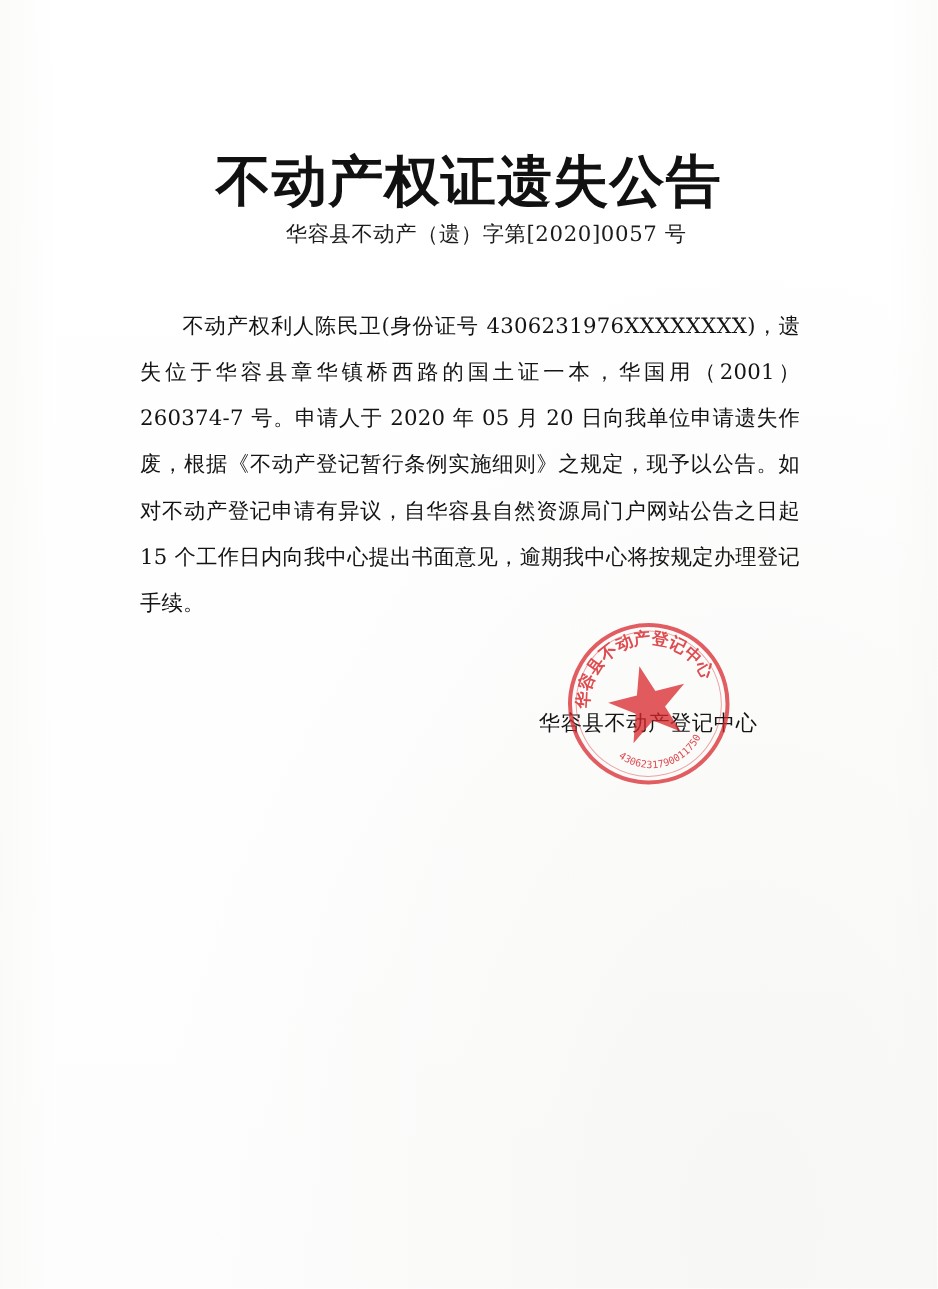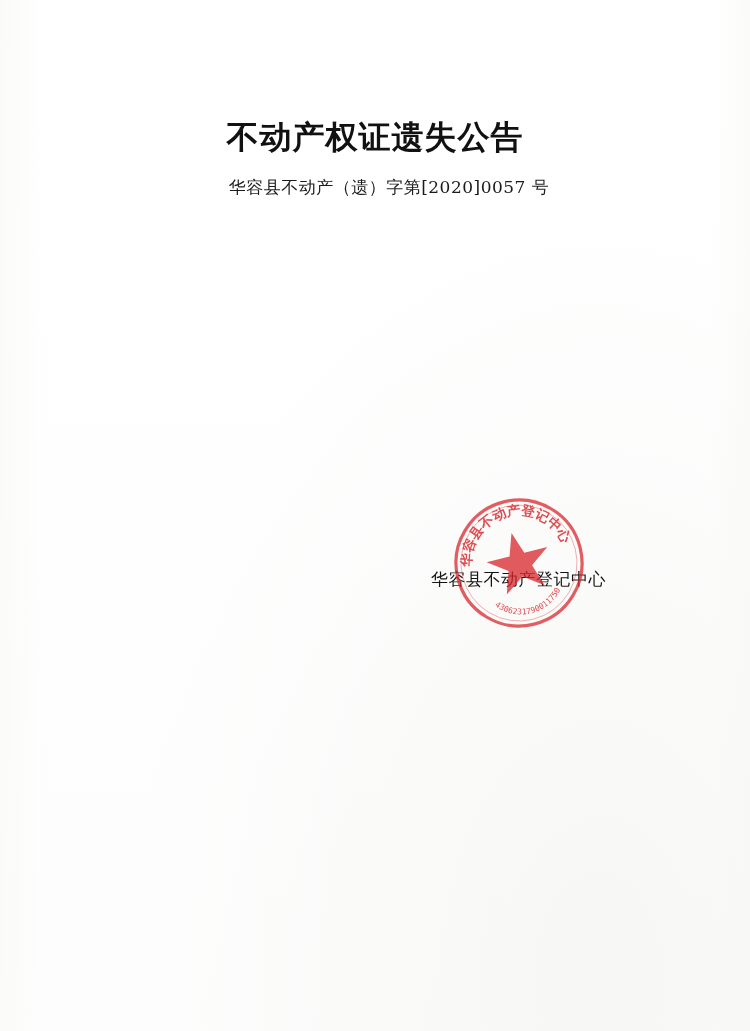"不动产权证遗失公告" .doc-title { font-size: 32px -> 44px }
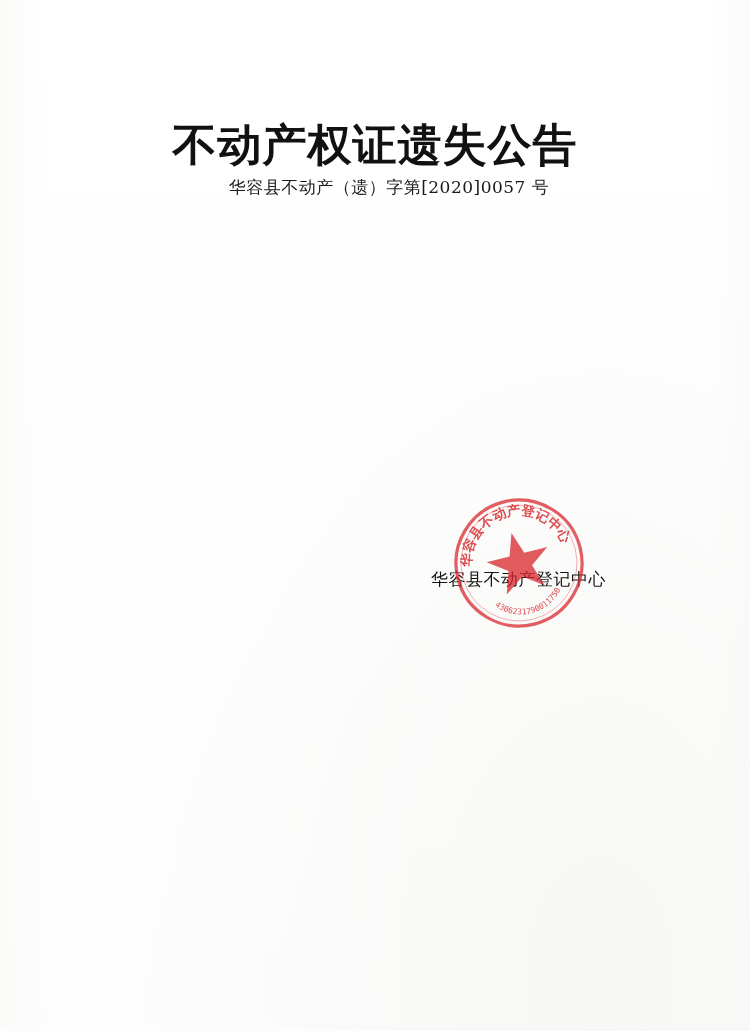"不动产权利人陈民卫(身份证号" div.body-block { html: none -> <div> <p>不动产权利人陈民卫(身份证号 4306231976XXXXXXXX)，遗失位于华容县章华镇桥西路的国土证一本，华国用（2001）260374-7 号。申请人于 2020 年 05 月 20 日向我单位申请遗失作废，根据《不动产登记暂行条例实施细则》之规定，现予以公告。如对不动产登记申请有异议，自华容县自然资源局门户网站公告之日起 15 个工作日内向我中心提出书面意见，逾期我中心将按规定办理登记手续。</p> </div> }
